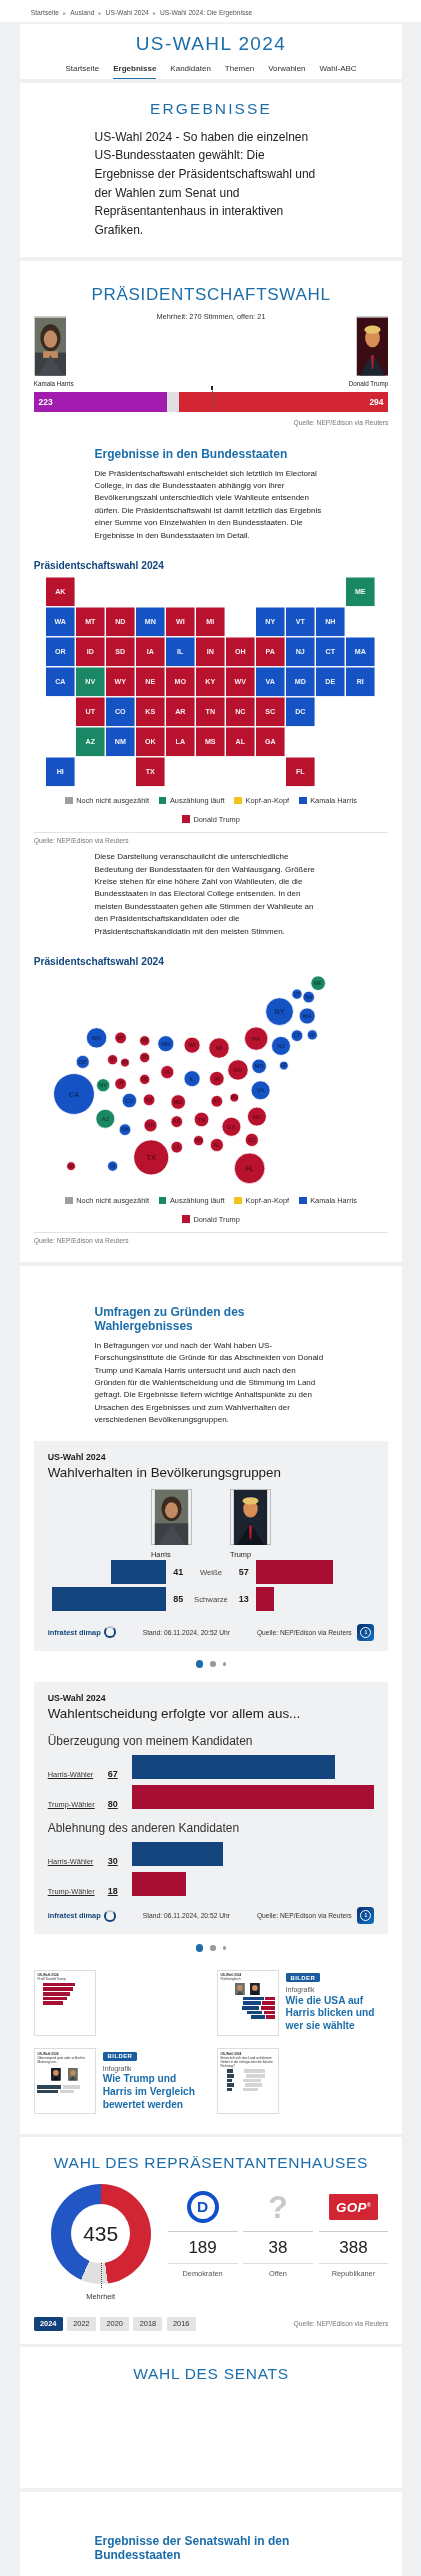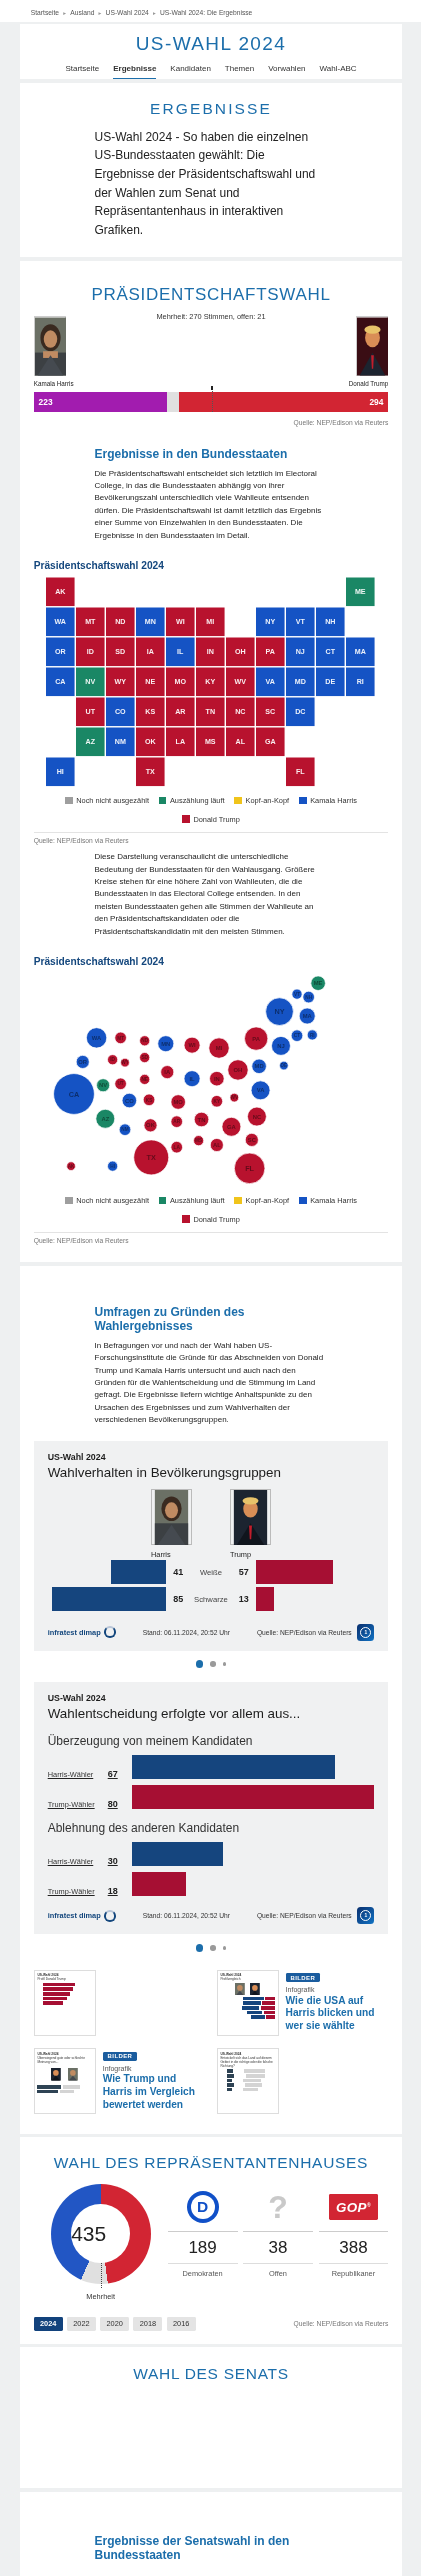"435" .donut .hole { justify-content: none -> center }
